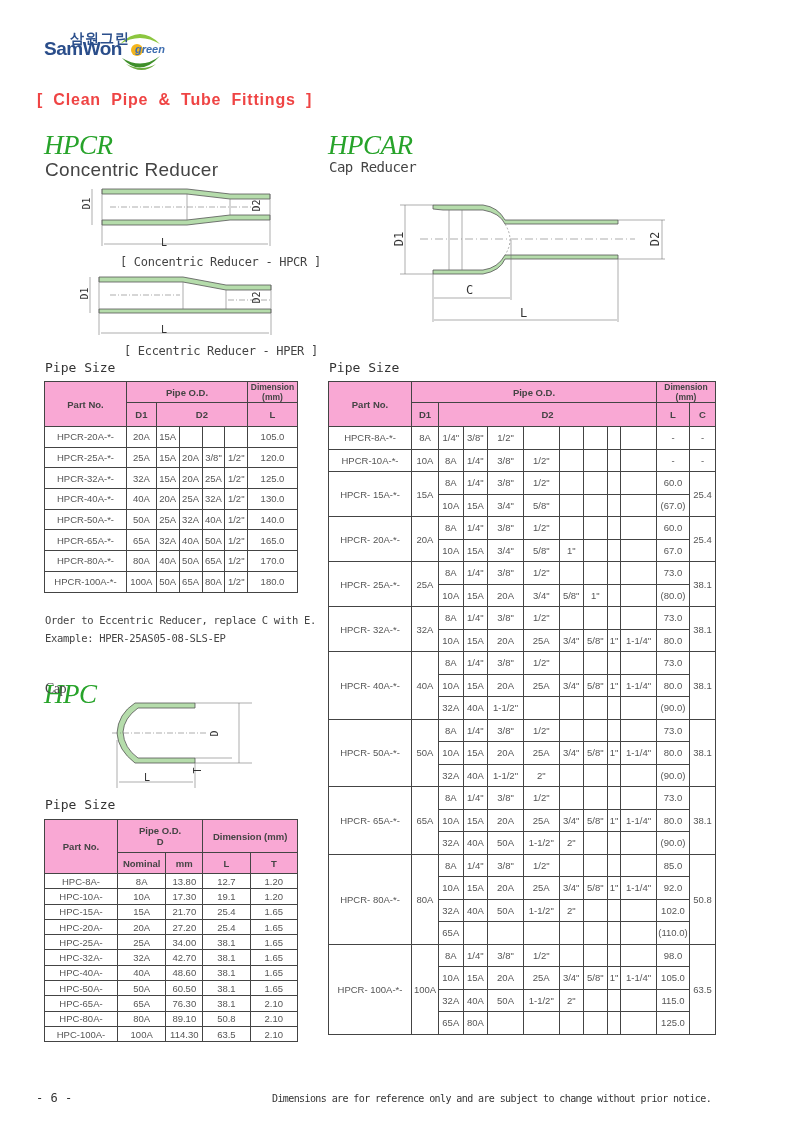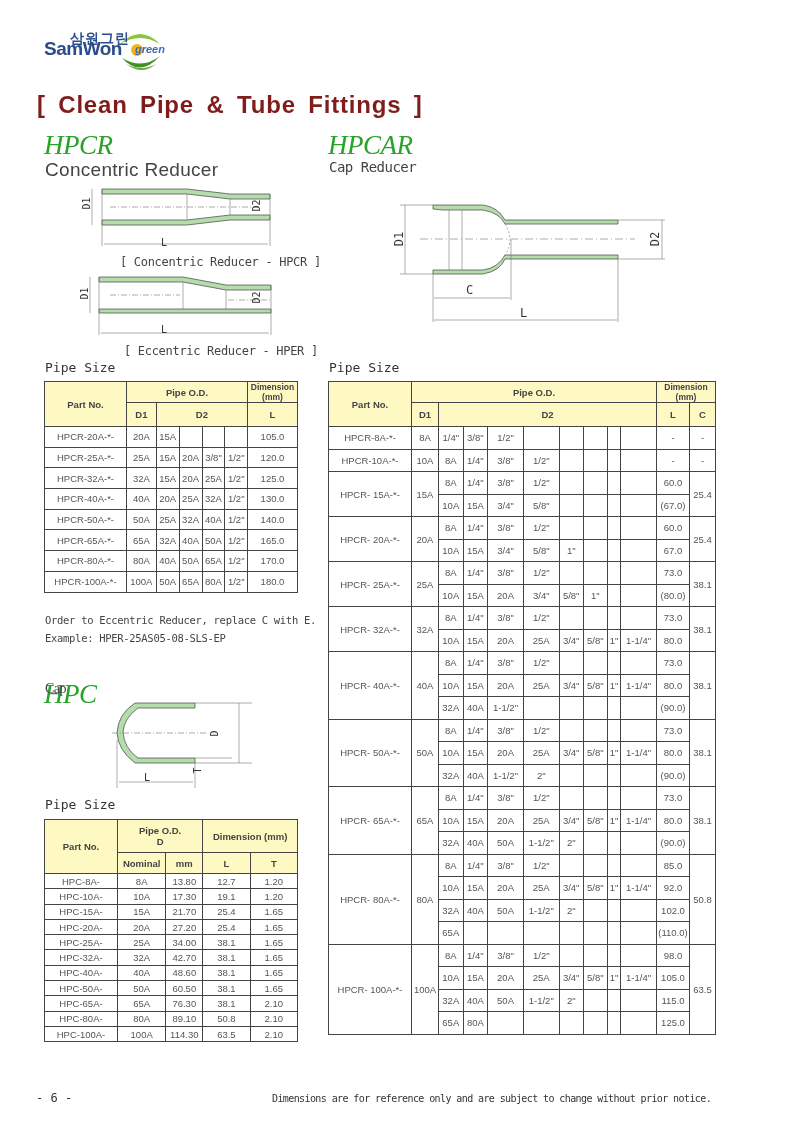"[ Clean Pipe & Tube" .main-title { color: #7f1d1d -> #ef4444; font-size: 24px -> 16px }
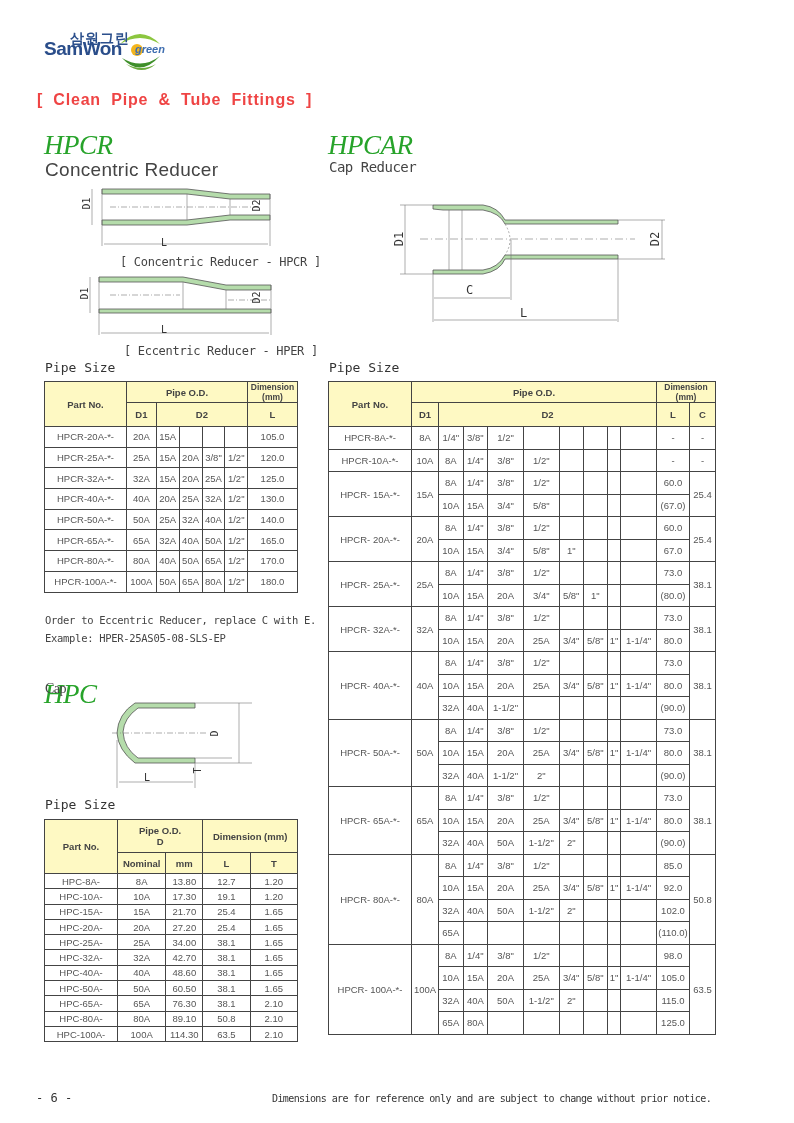"Pipe O.D." th { background: #fef9c3 -> #f9a8d4 }
